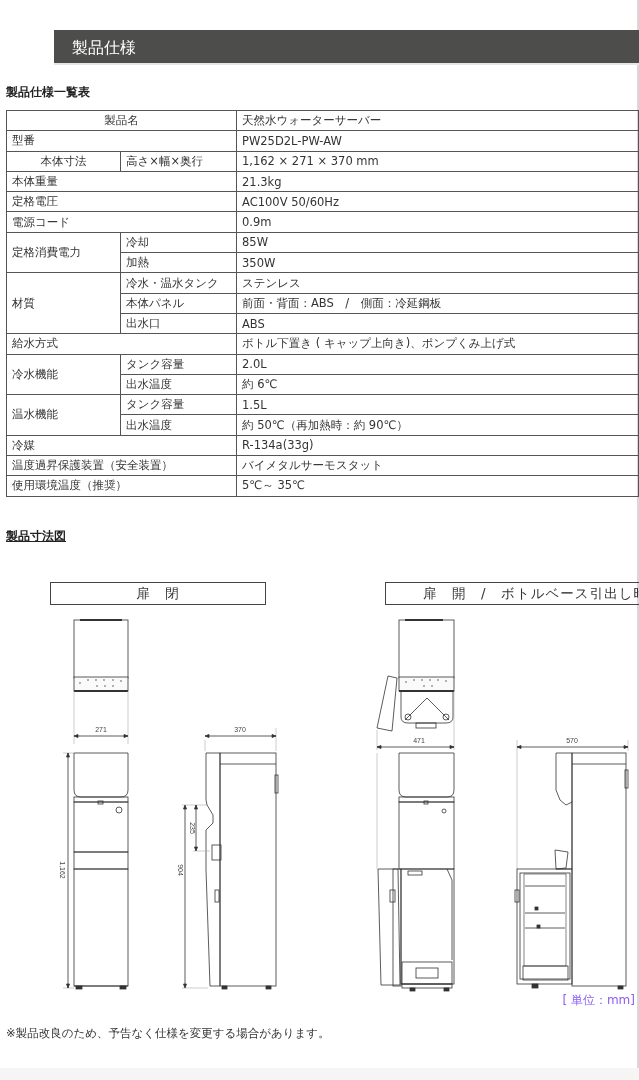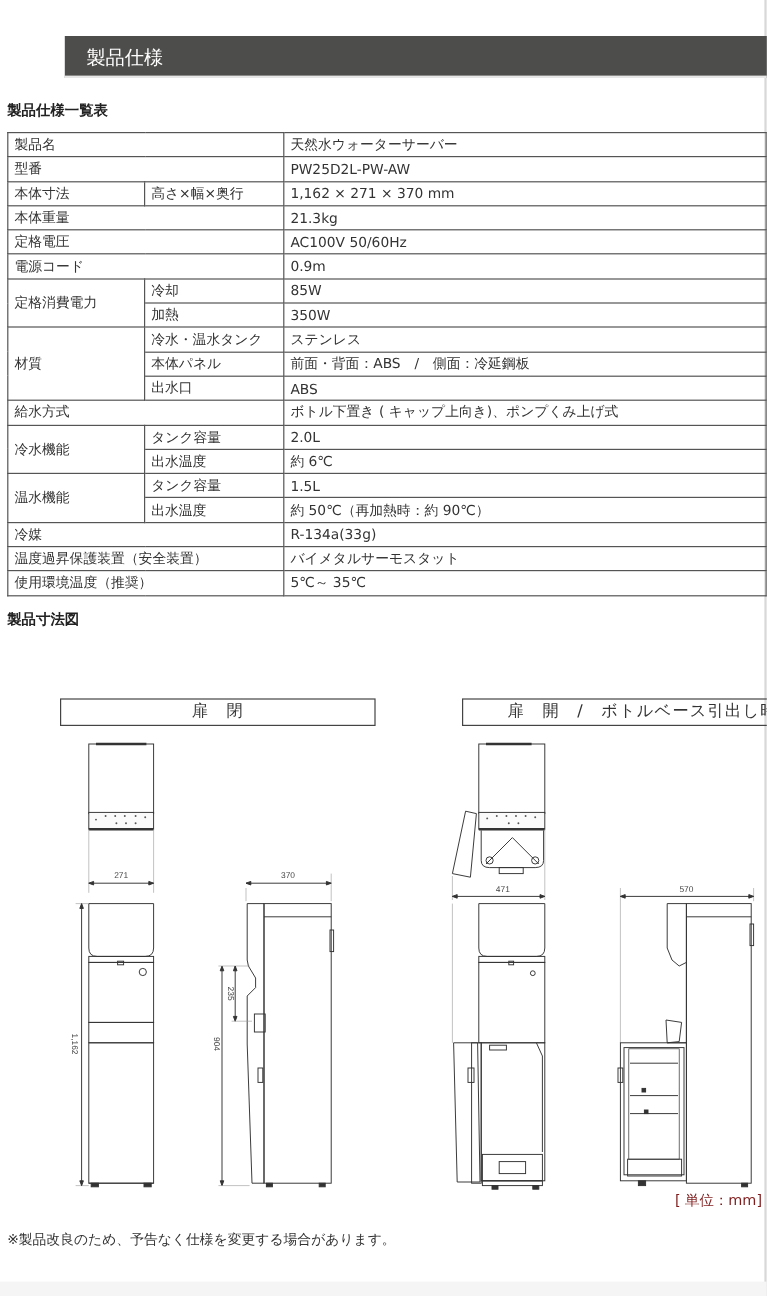"製品名" table.spec td.c1 { text-align: none -> center }
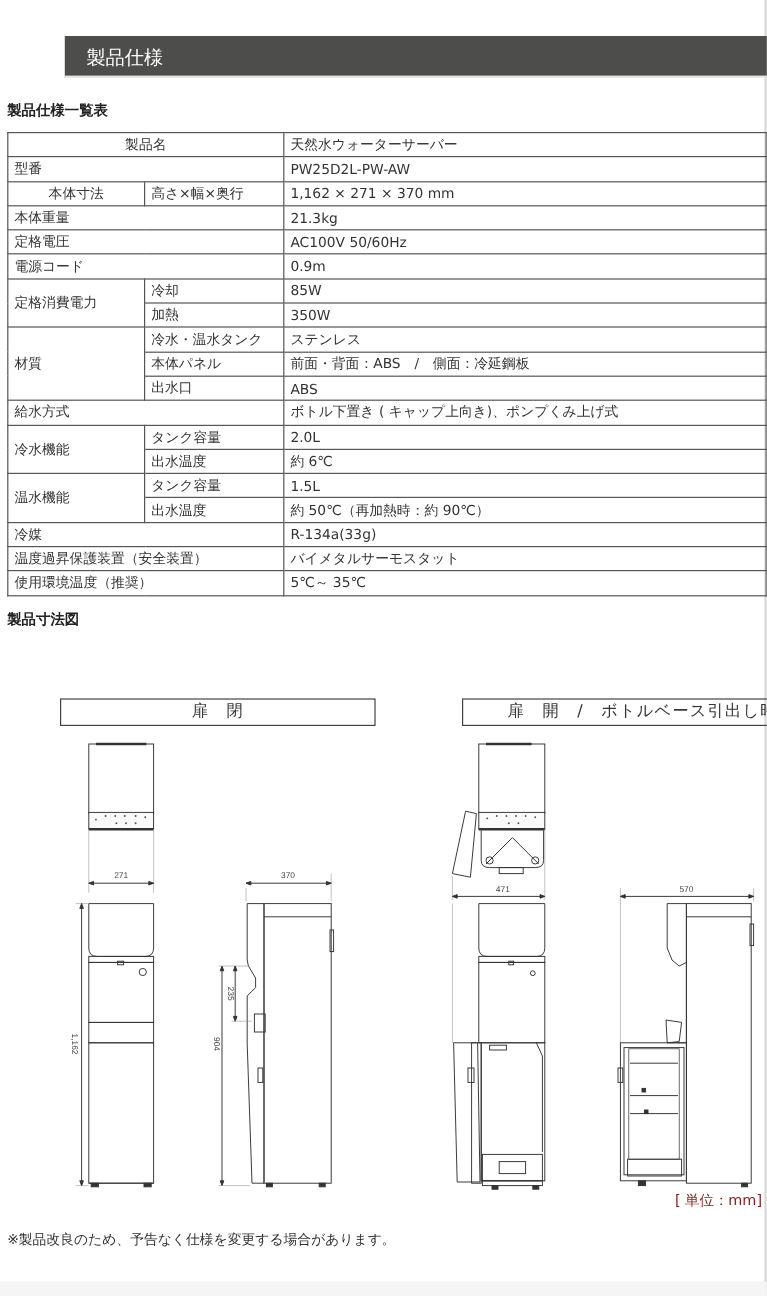"製品寸法図" #dim-title { text-decoration: none -> underline; top: 508px -> 528px }
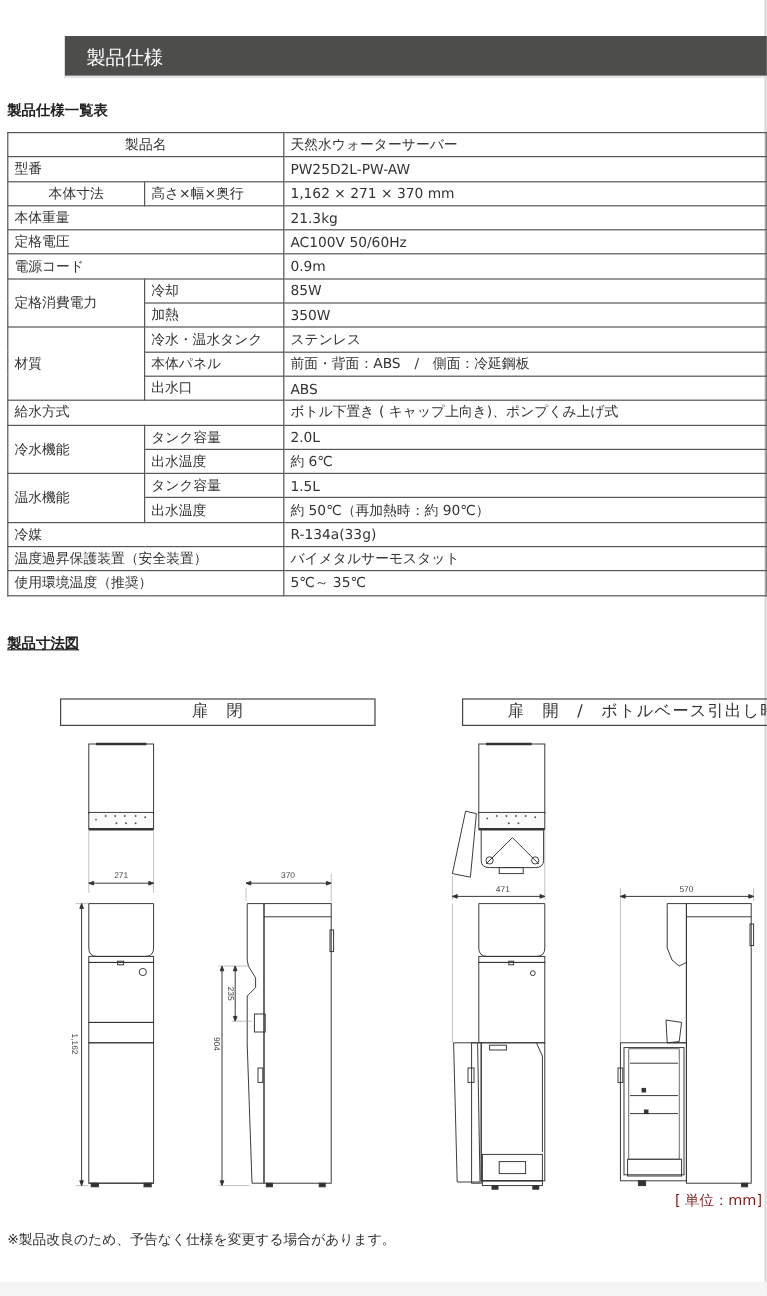"扉 閉" #label-closed { width: 263px -> 216px }
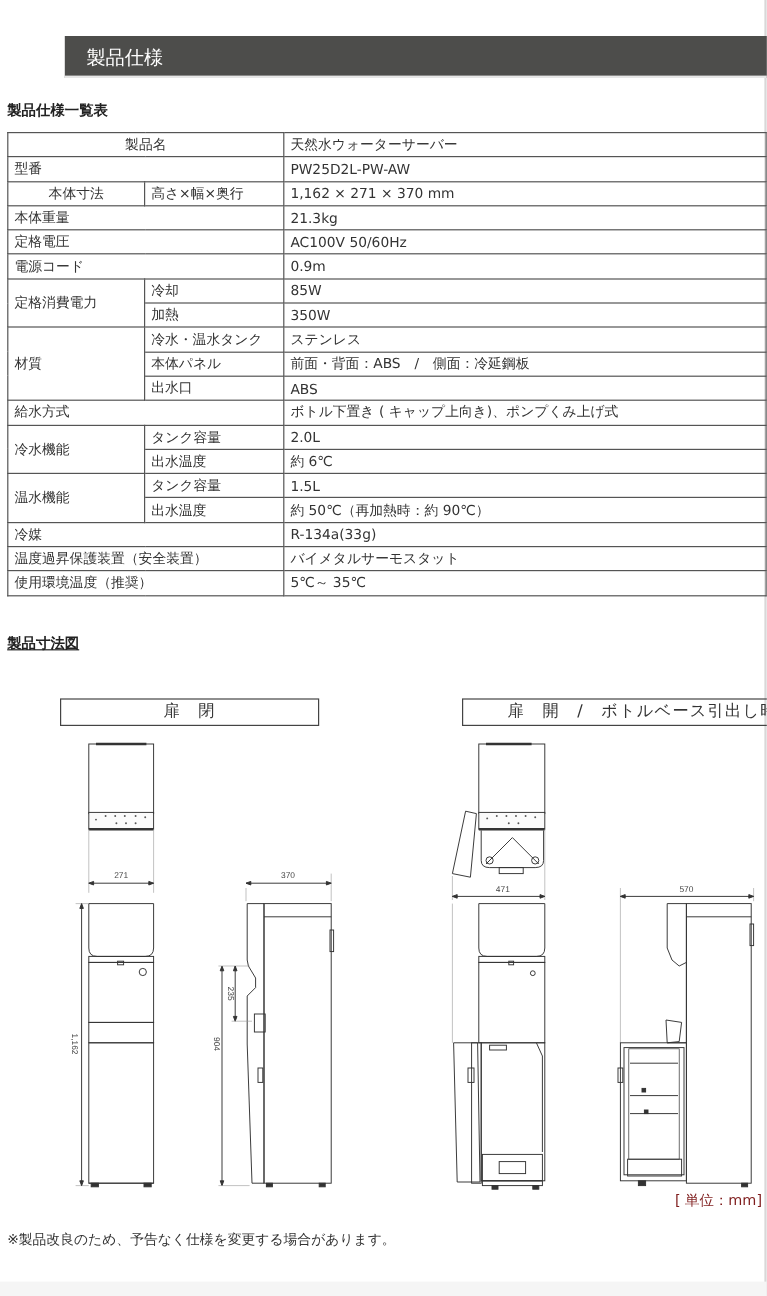"[ 単位：mm]" .unit { color: #7f1d1d -> #8b5cf6 }
